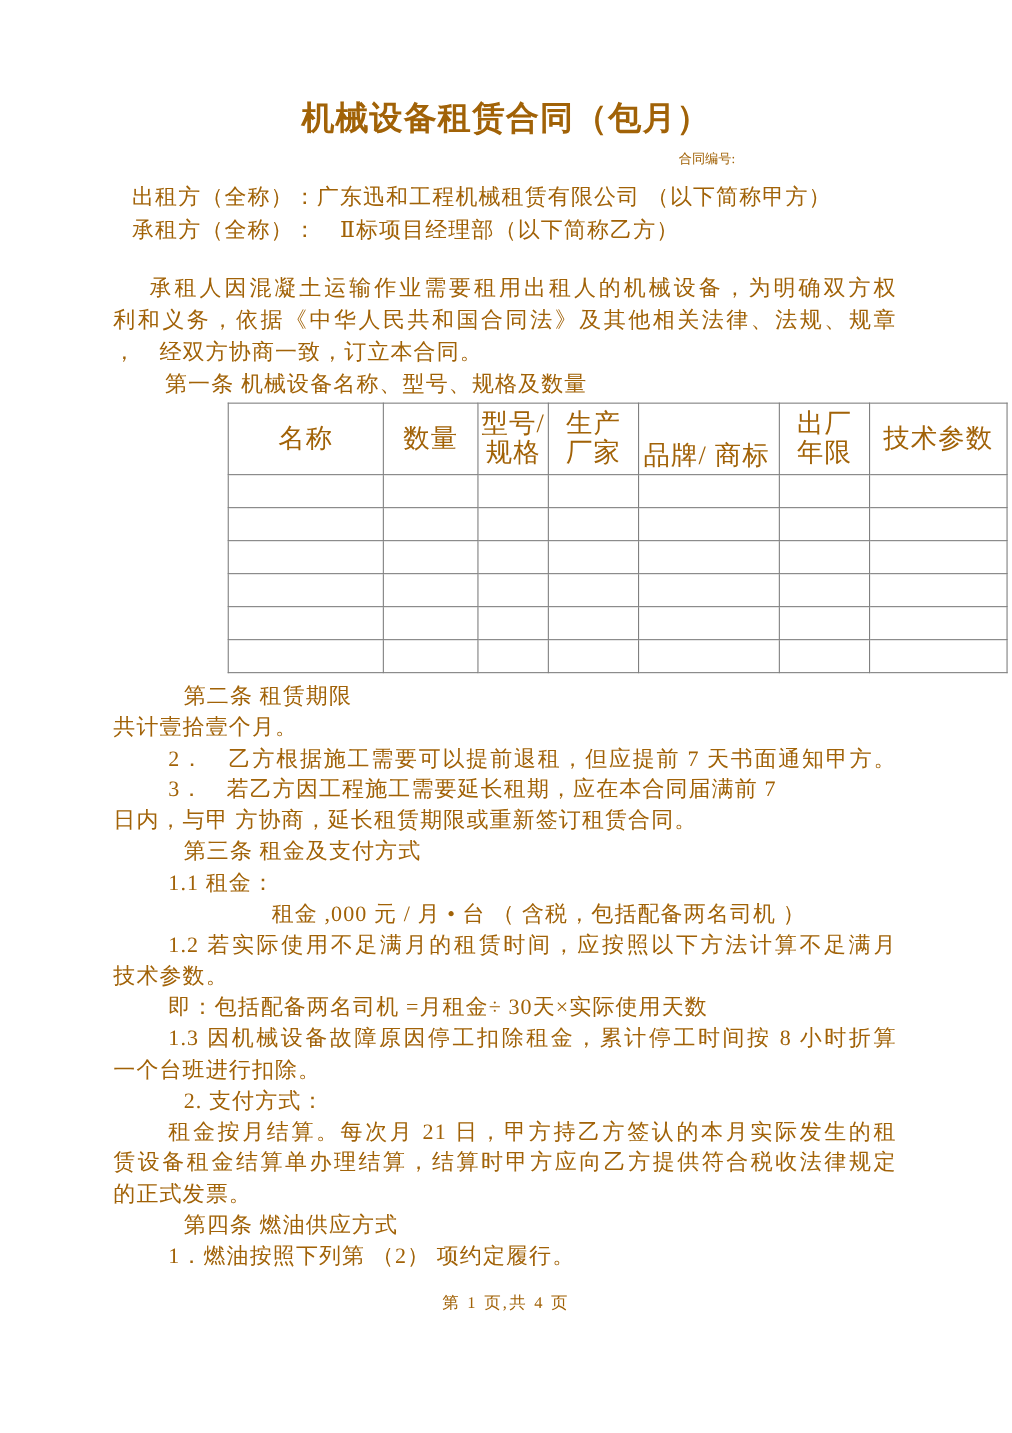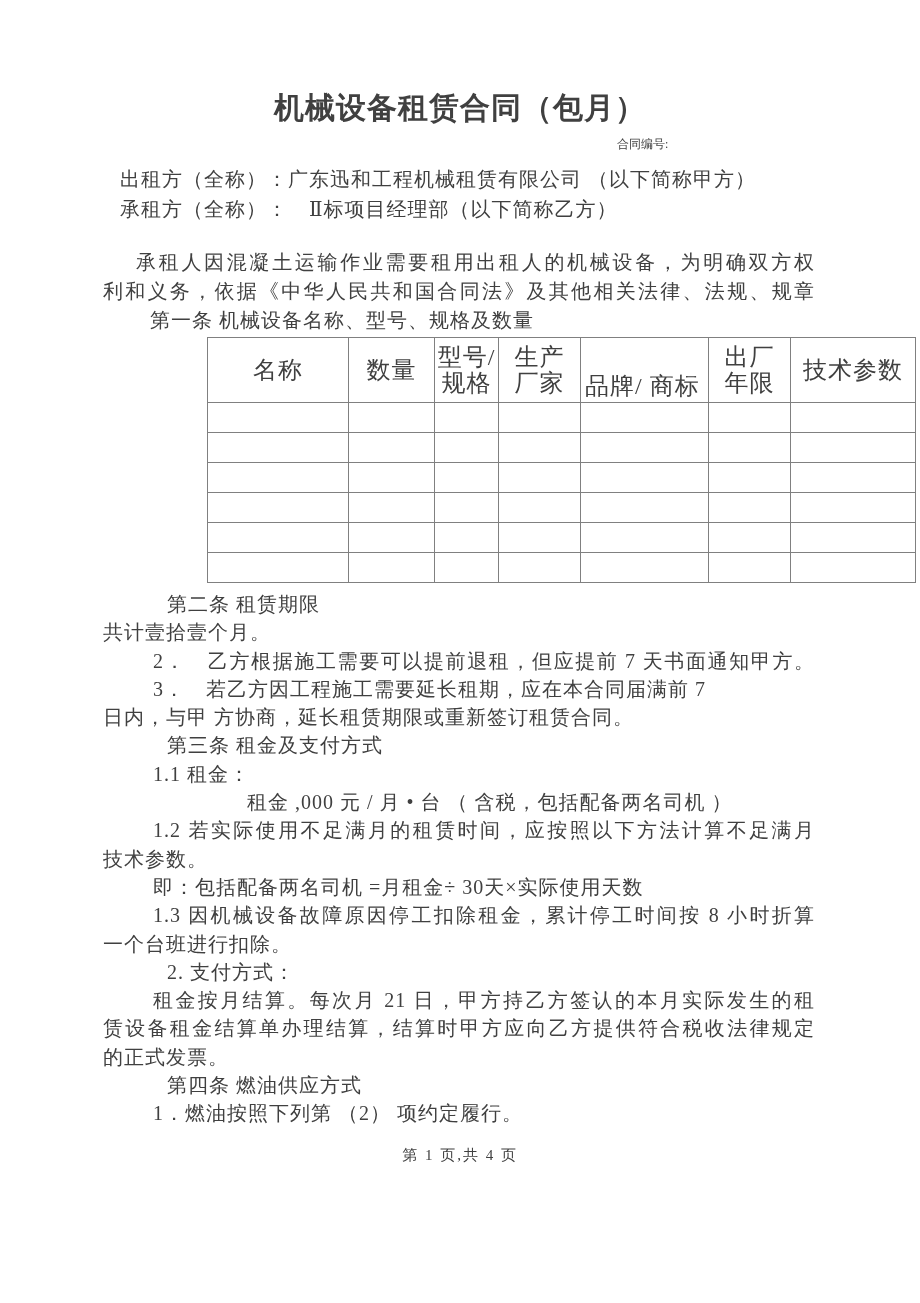"机械设备租赁合同（包月）" .page { color: #404040 -> #a16207 }
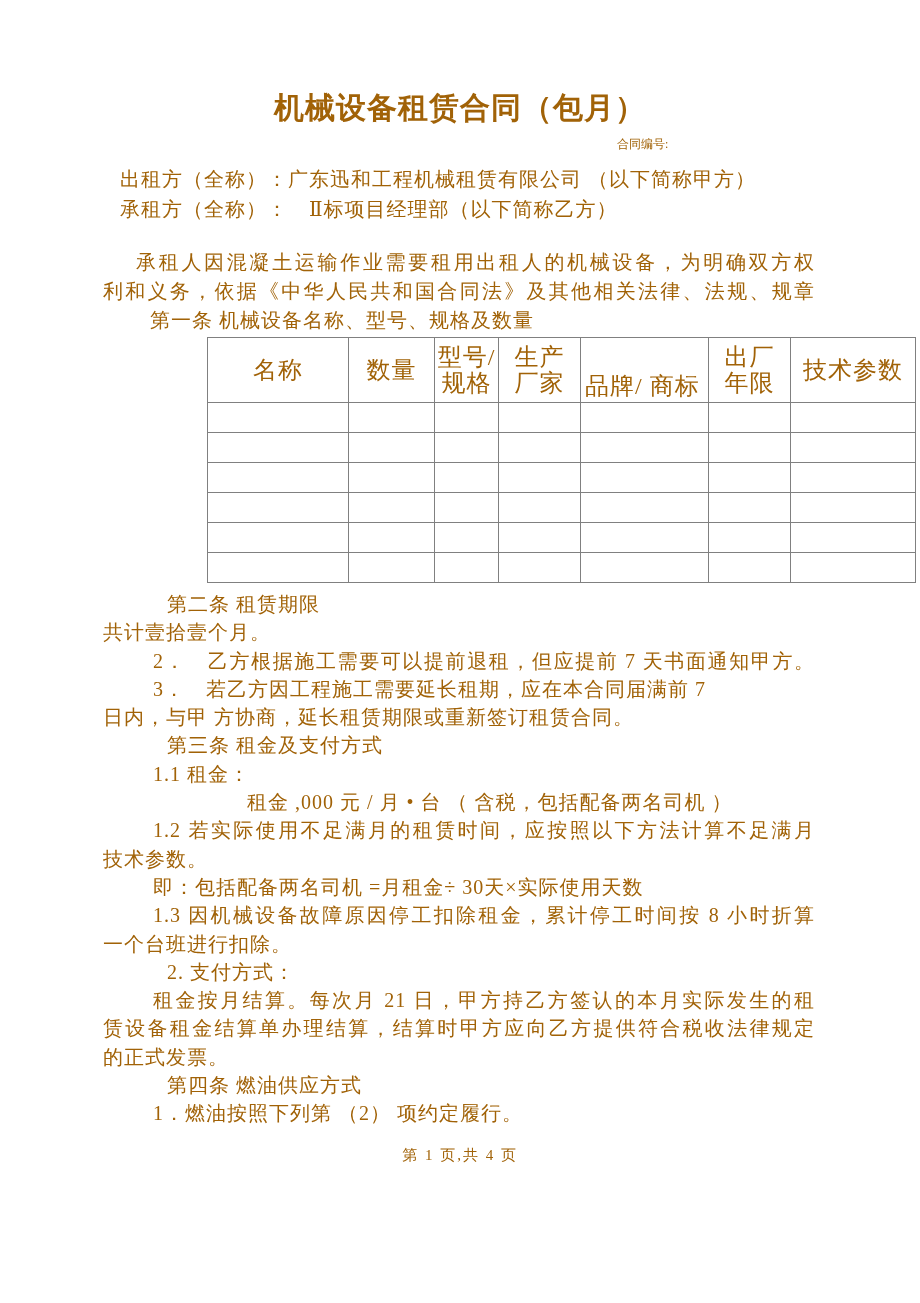"， 经双方协商一致，订立本合同。" div.line { html: none -> <div>， 经双方协商一致，订立本合同。</div> }
